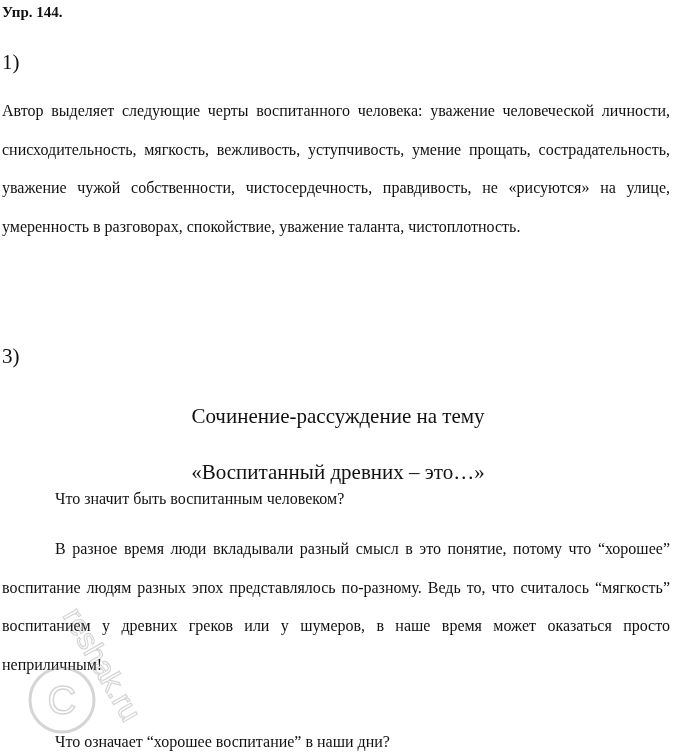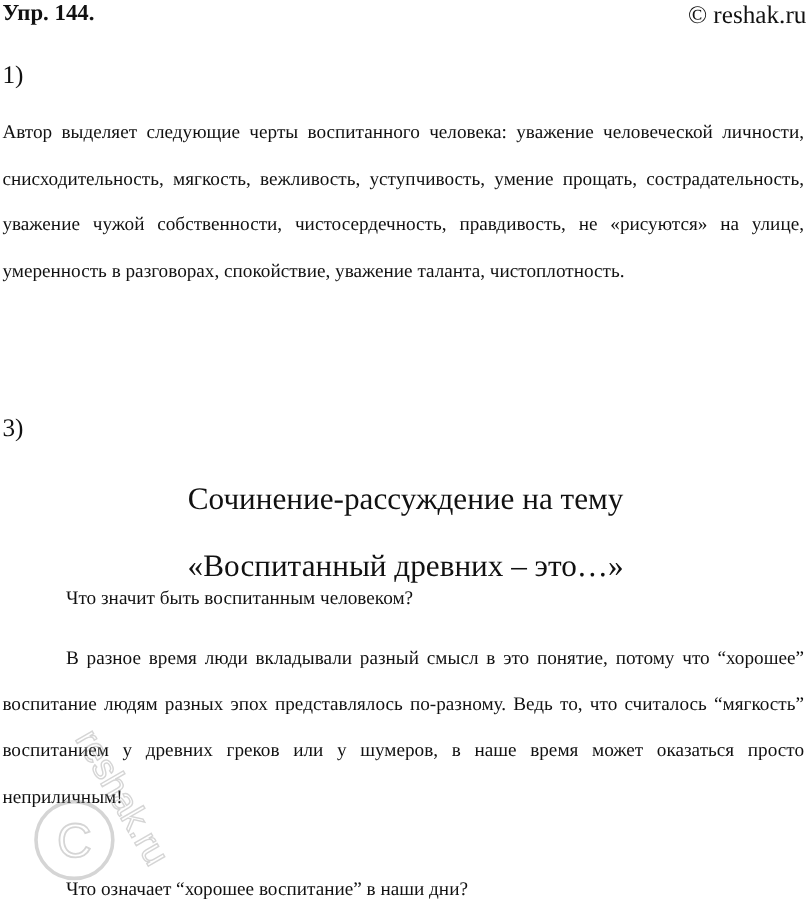"Упр. 144." .ex-title { font-size: 19px -> 15px }
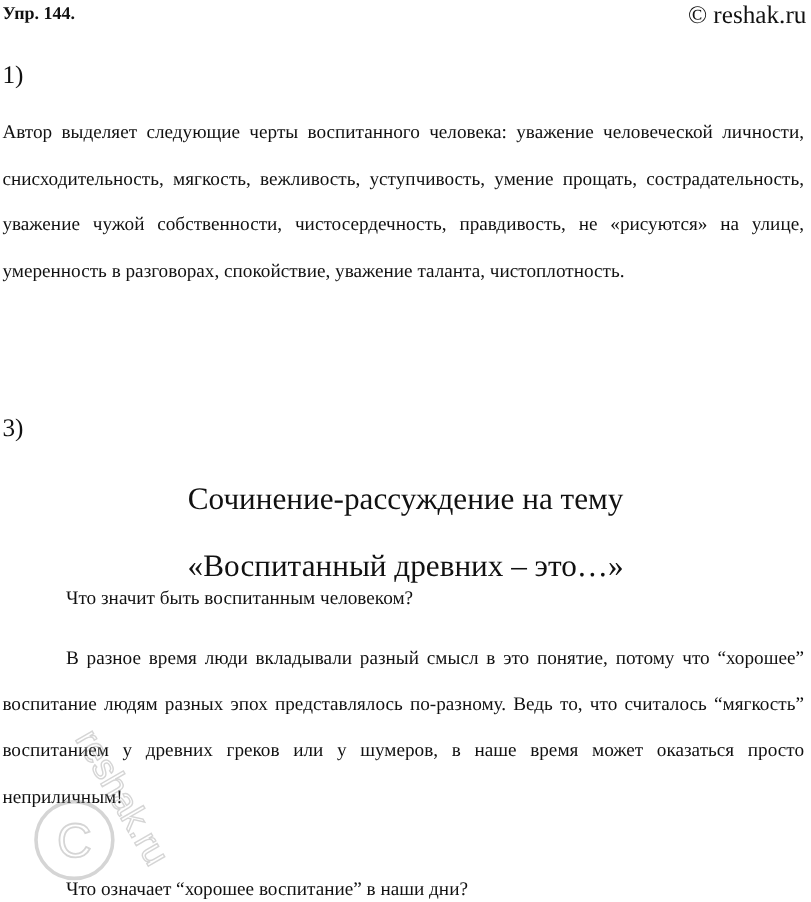"© reshak.ru" div.copyright { html: <div>© reshak.ru</div> -> none }
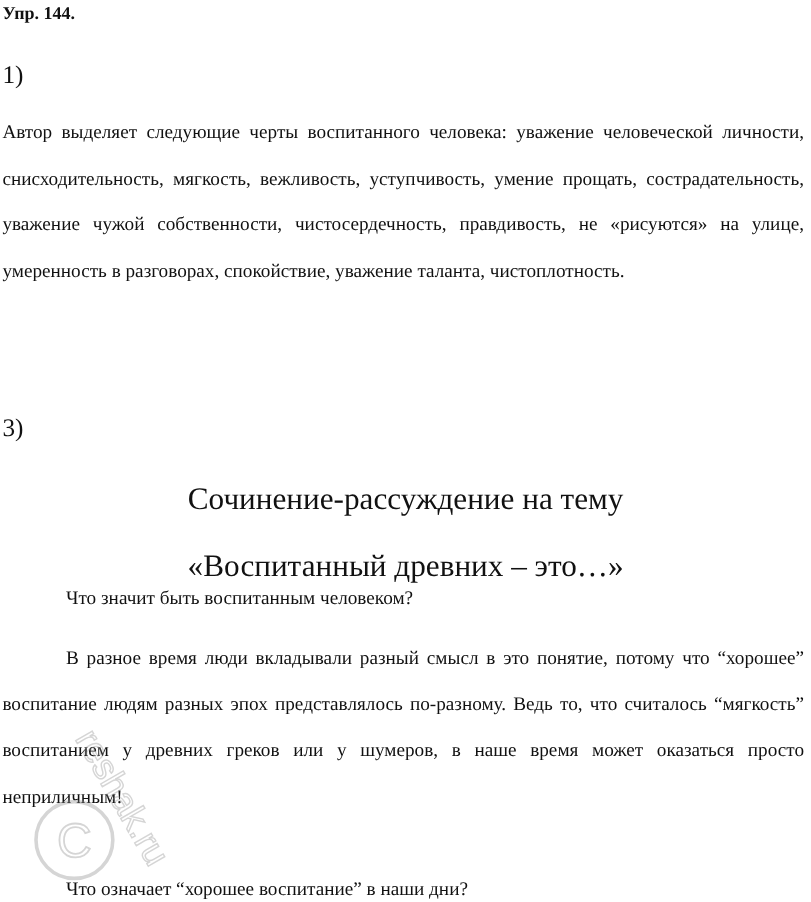"Сочинение-рассуждение на тему" .center { font-size: 26px -> 21px }
